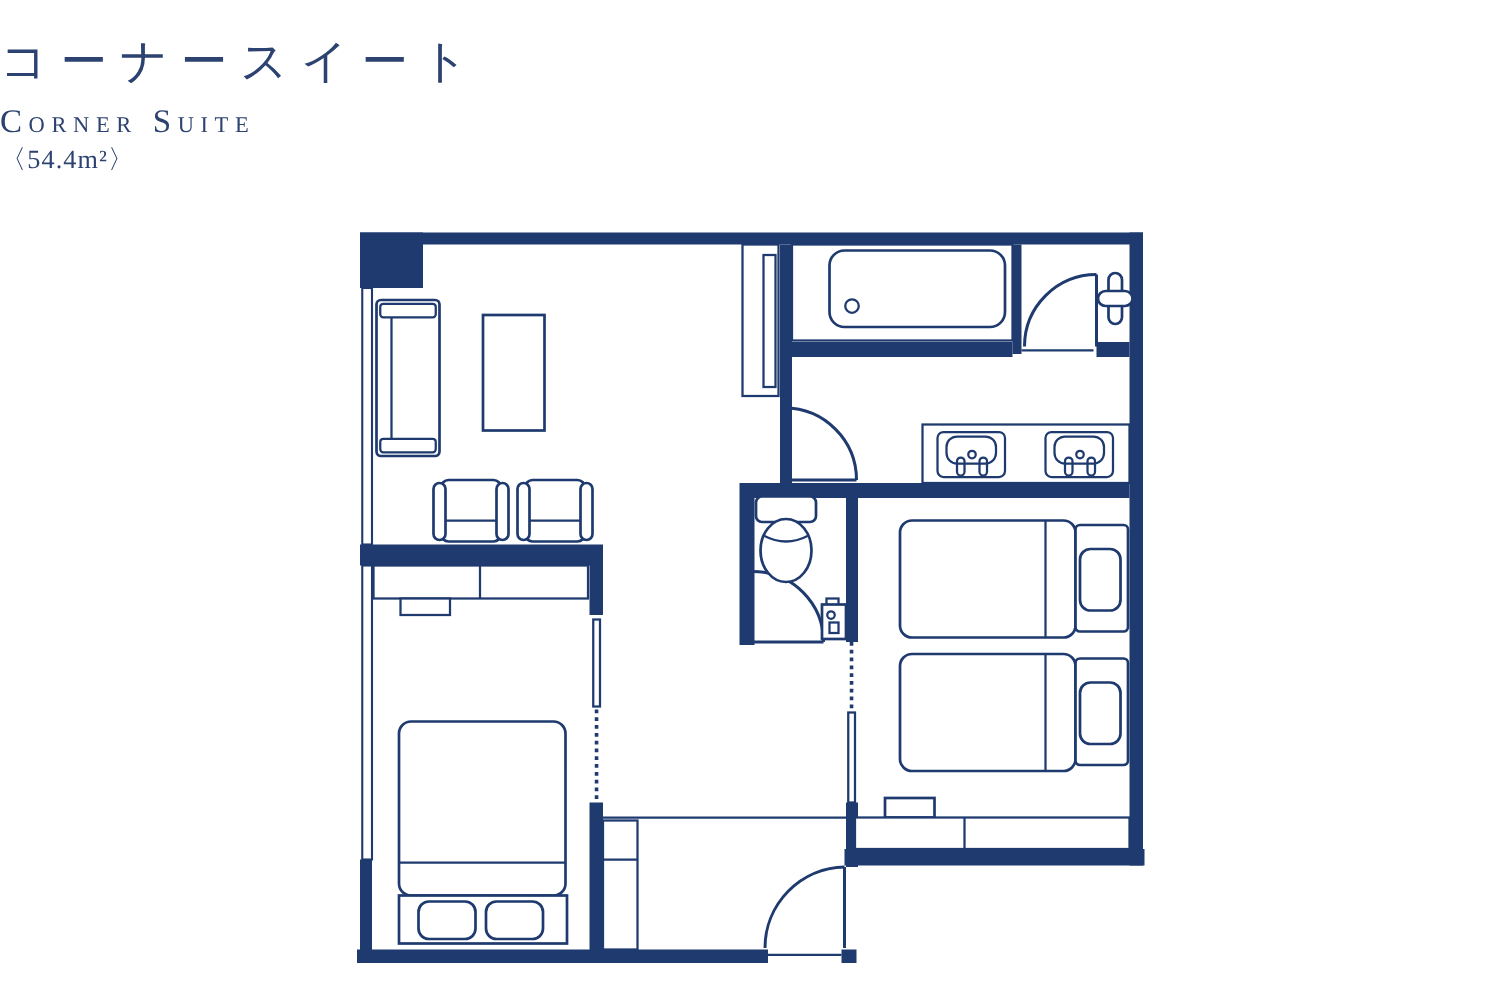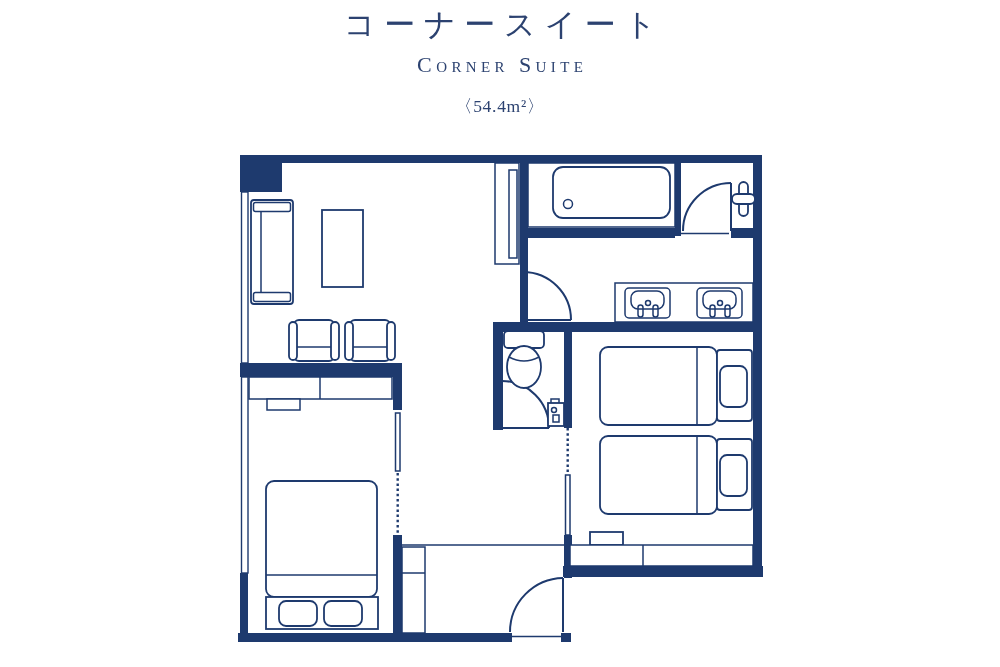"コーナースイート" .header { text-align: center -> left; top: 8px -> 24px }
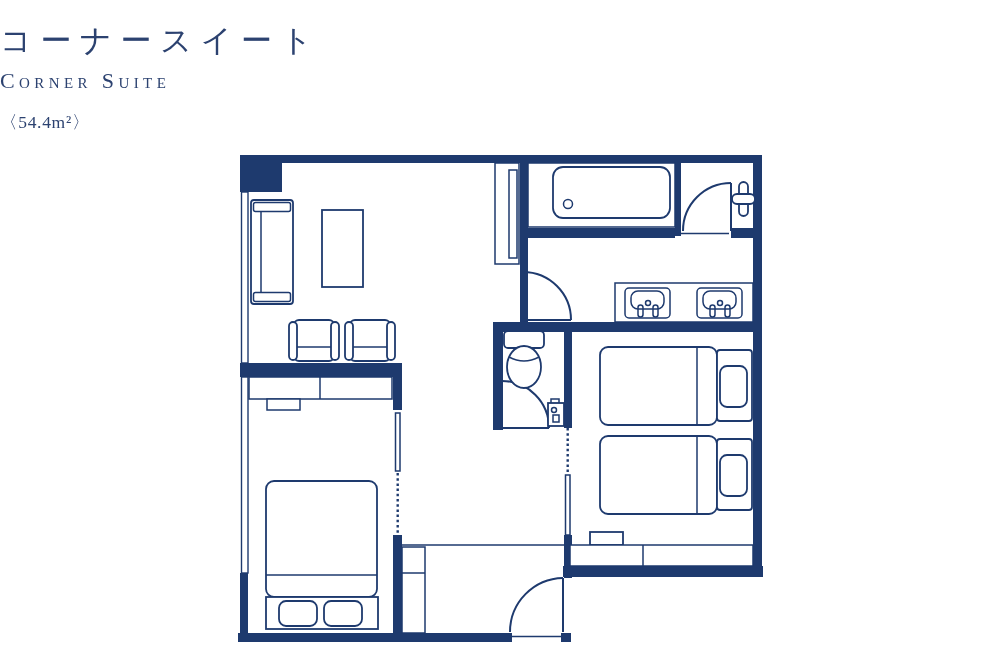"〈54.4m²〉" .area { margin-top: 16px -> 0 }
